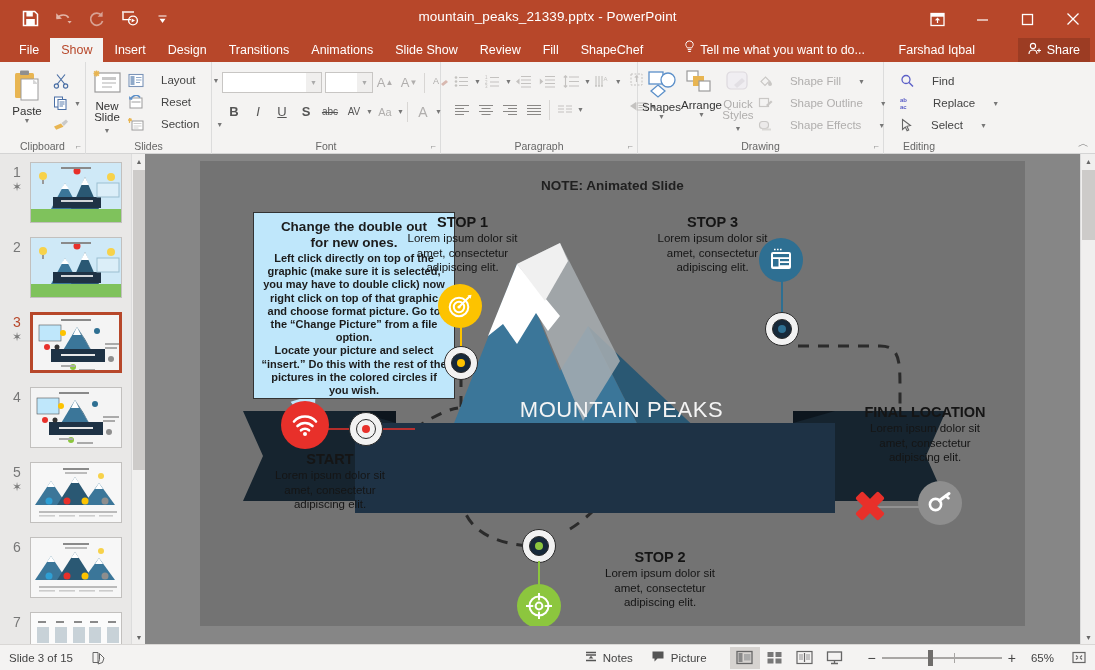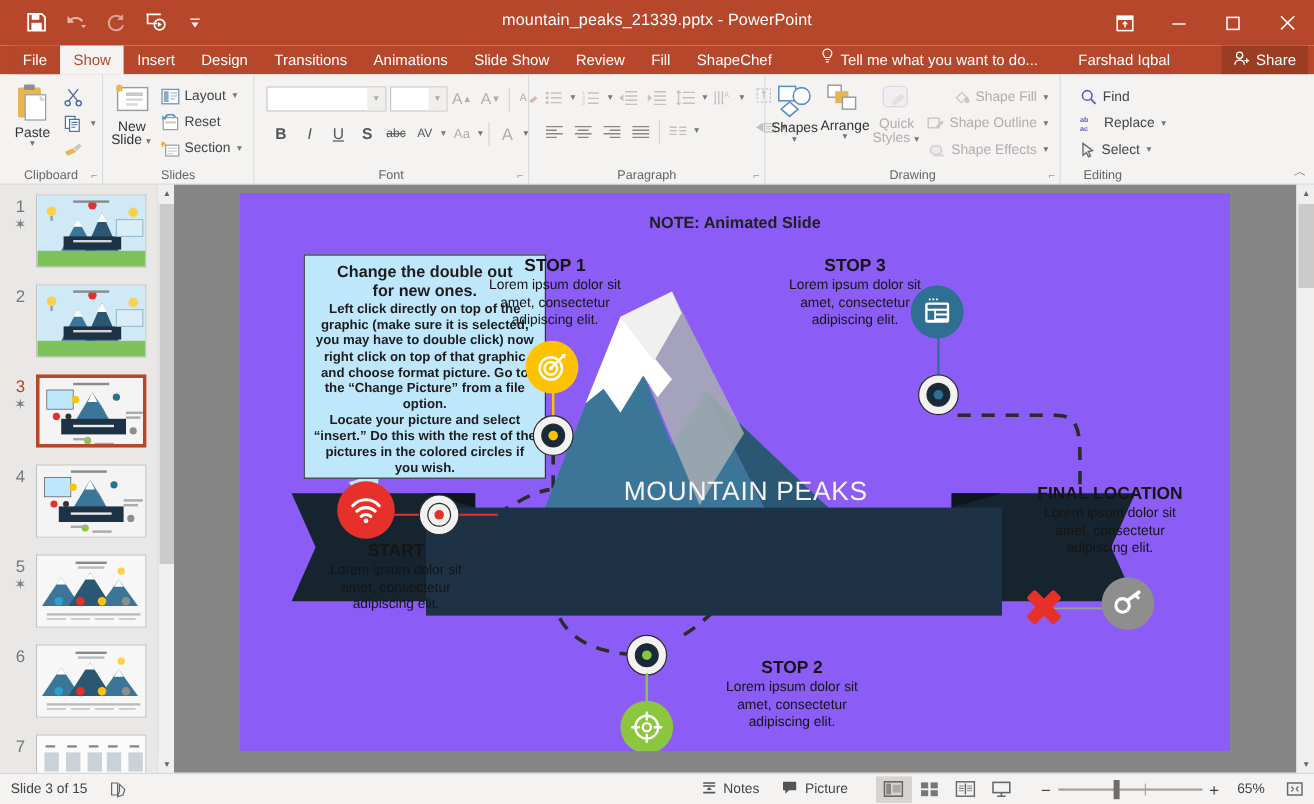"Layout" .smallbtn { gap: 4px -> 17px }
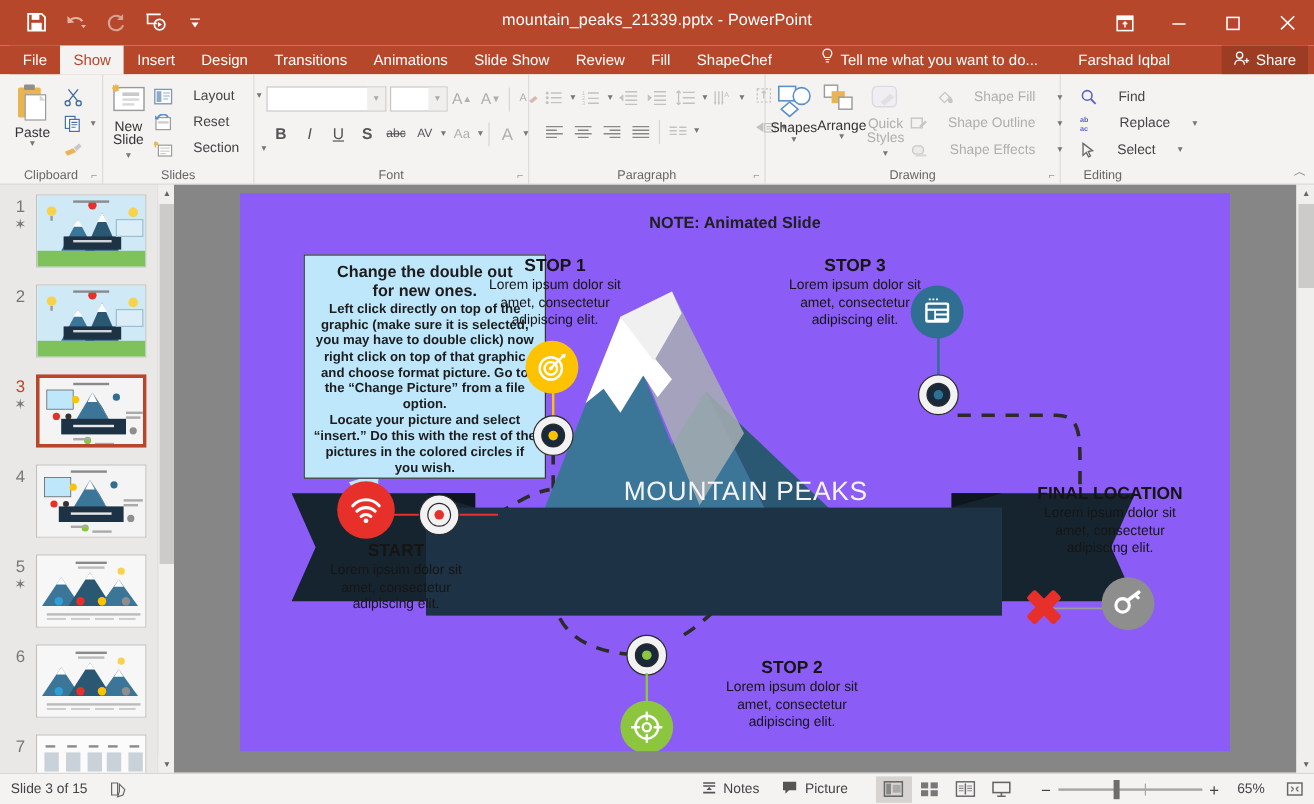"Shape Fill" div.col { align-items: flex-end -> none }
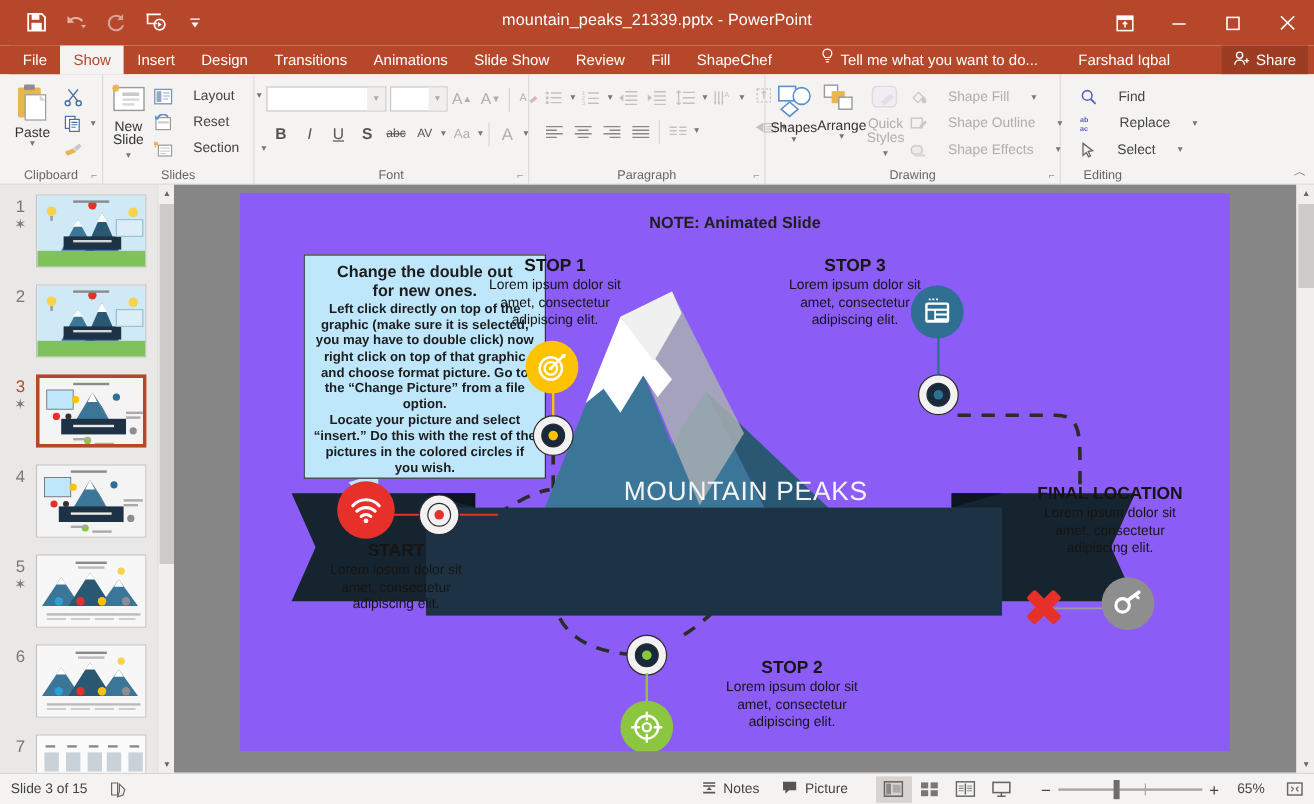"NOTE: Animated Slide" .slide { background: #8b5cf6 -> #737373 }
